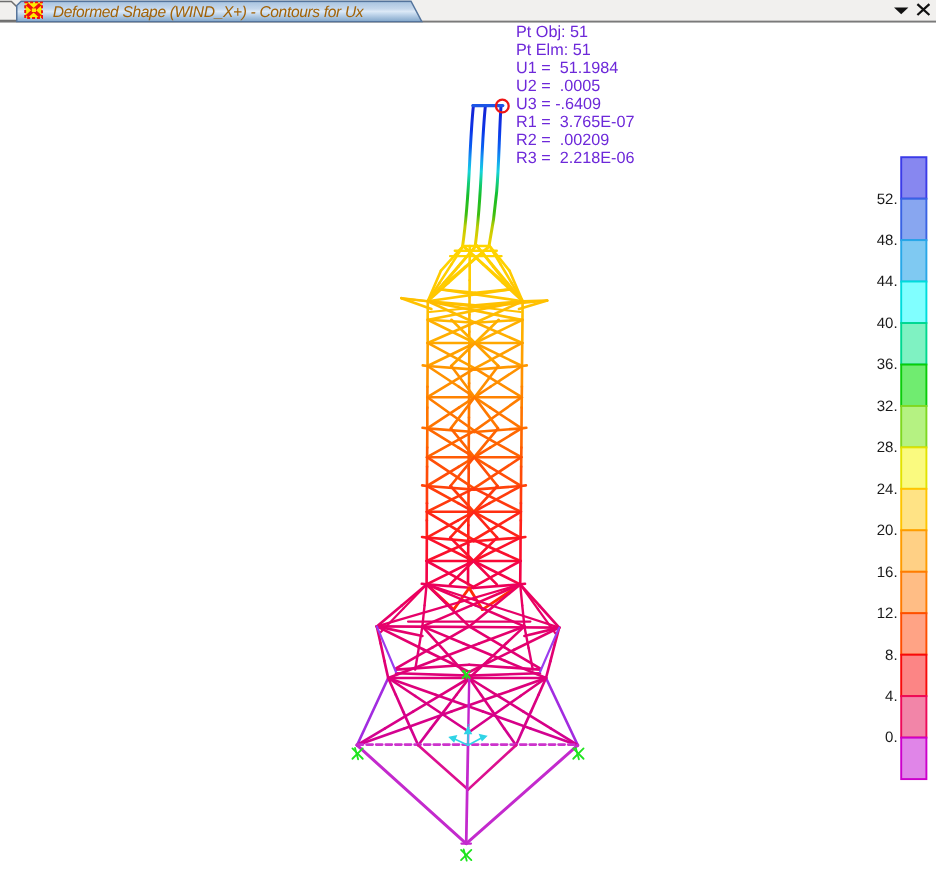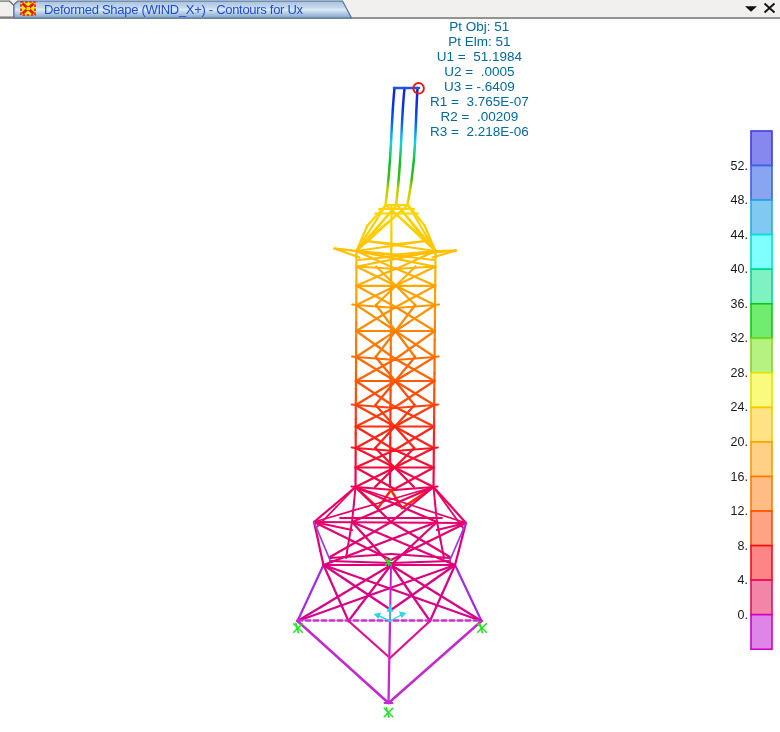"Deformed Shape (WIND_X+) - Contours" .titletext { color: #1d4ed8 -> #a16207; font-style: none -> italic }
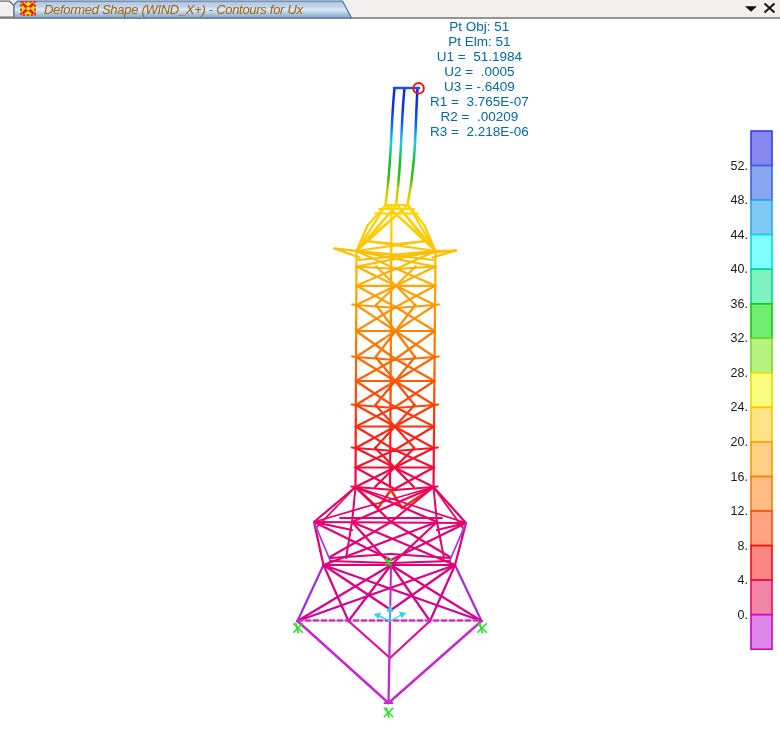"Pt Obj: 51" .databox { color: #0369a1 -> #6d28d9; text-align: center -> none }
